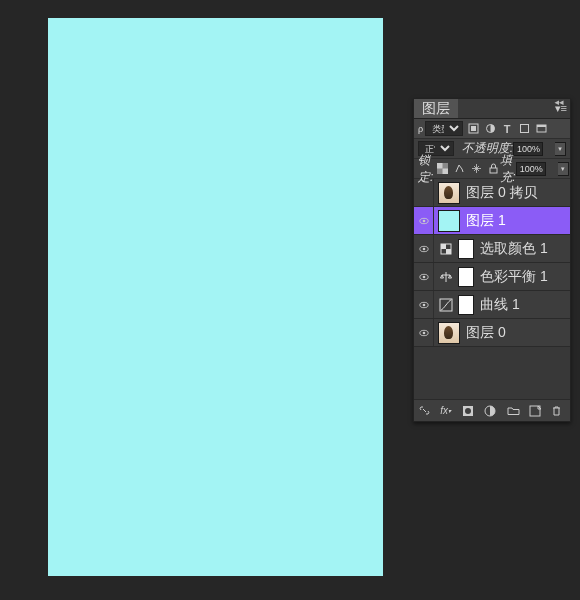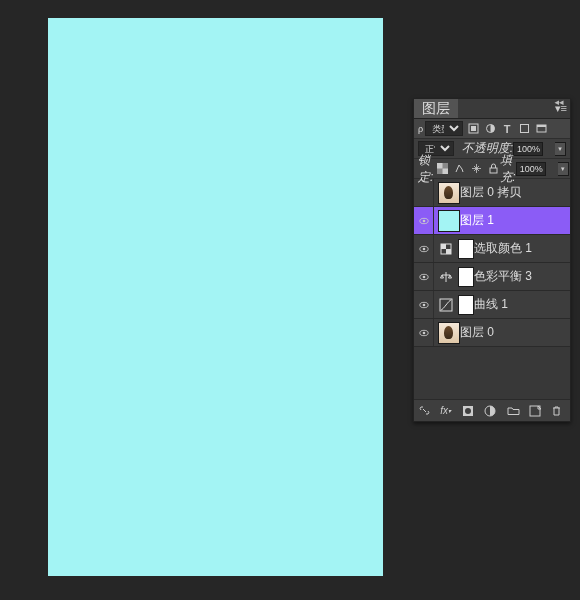"图层 0 拷贝" .lname { font-size: 12px -> 14px; margin-left: none -> 6px }
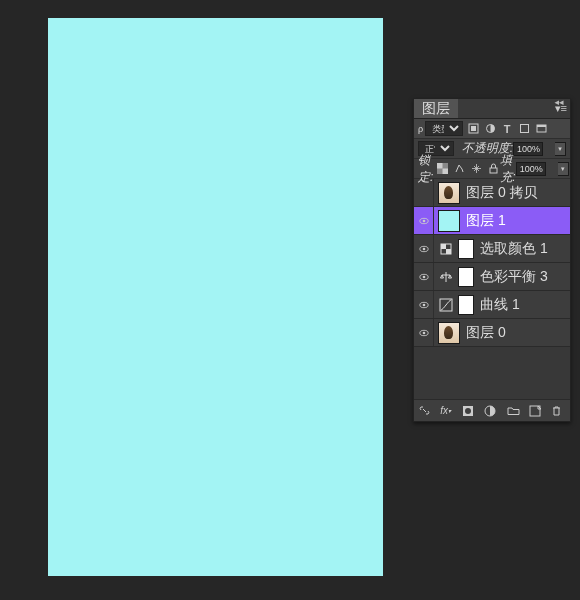"色彩平衡 3" div.lname { text: 3 -> 1 }
